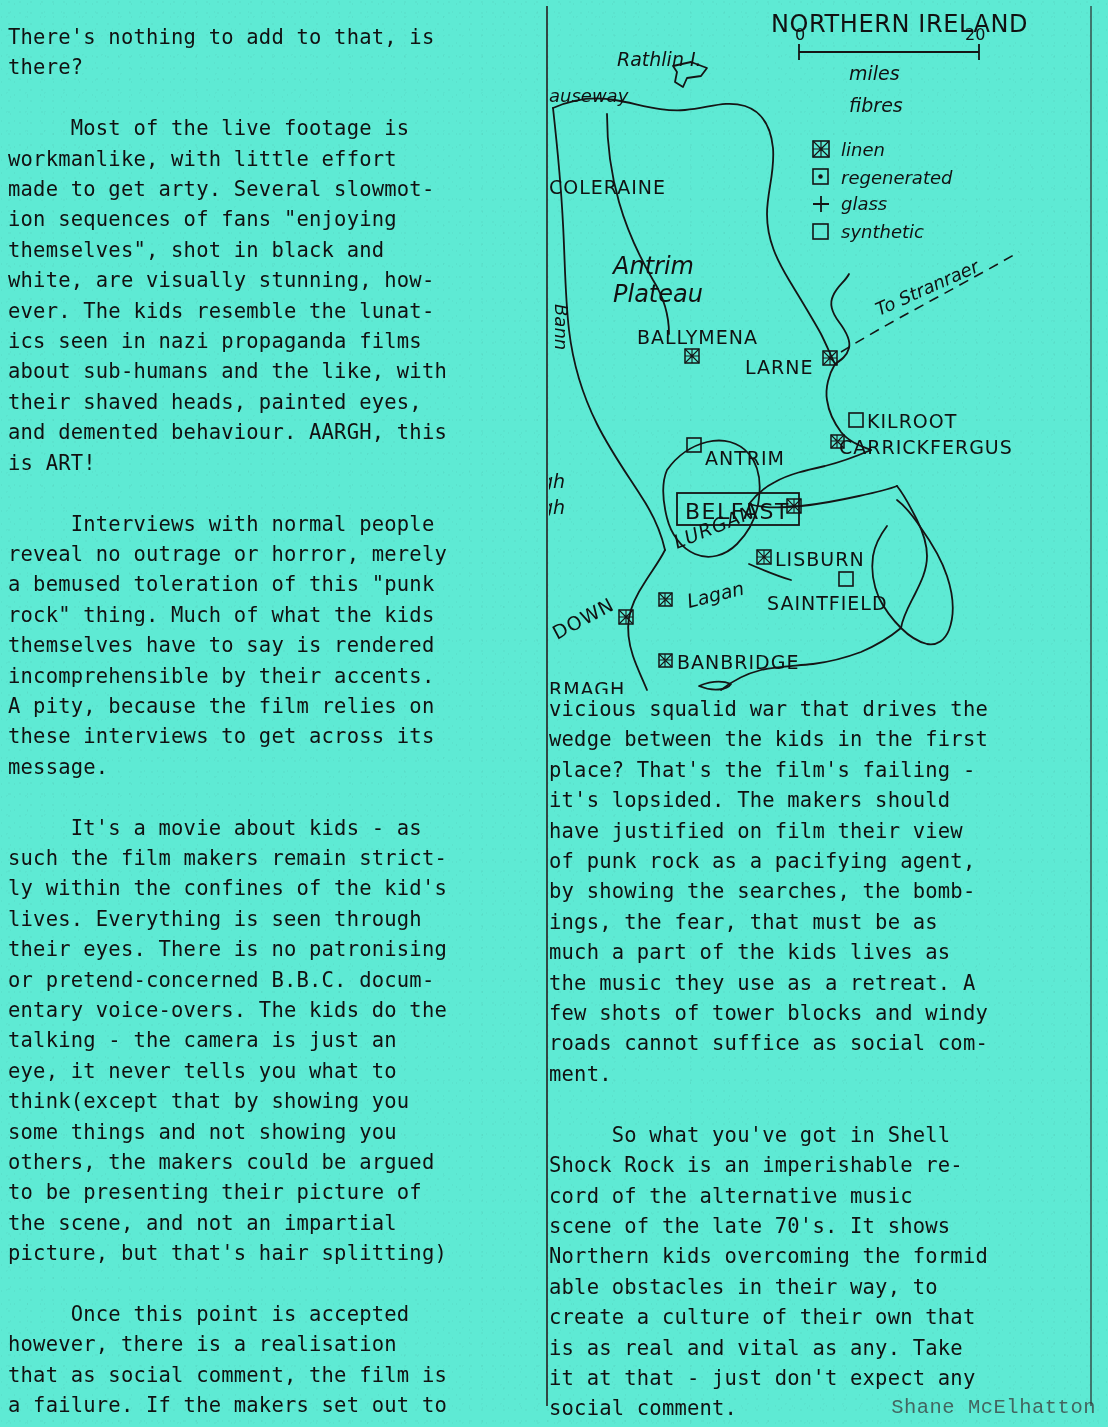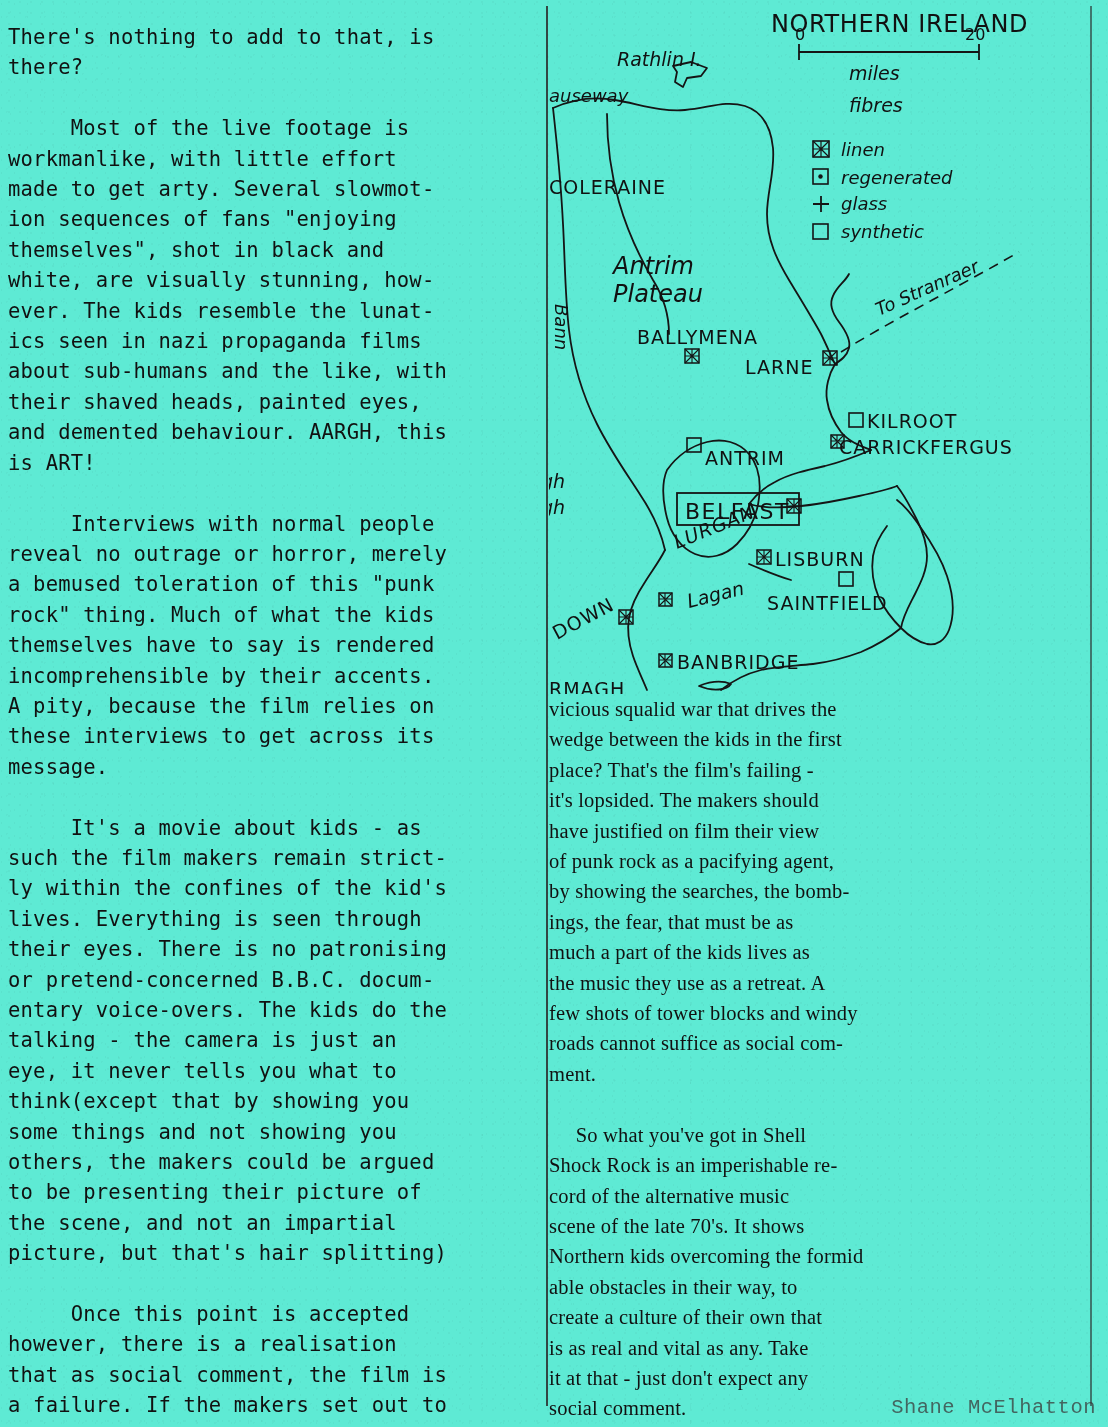"vicious squalid war that drives" #right-col { font-family: Liberation Serif, serif -> none }
